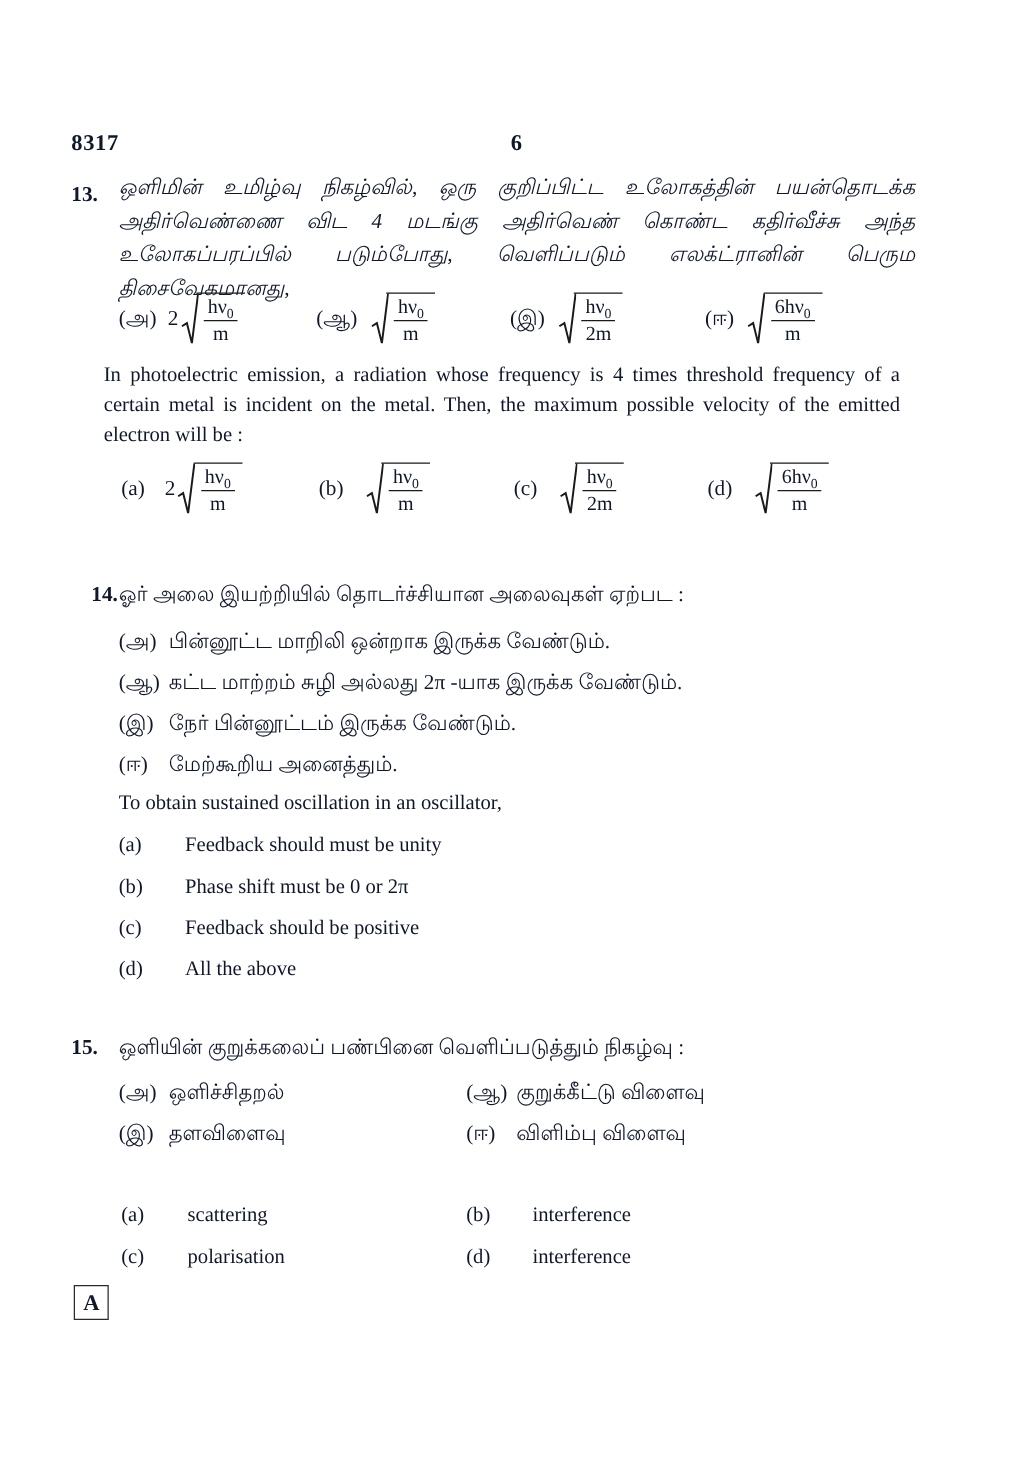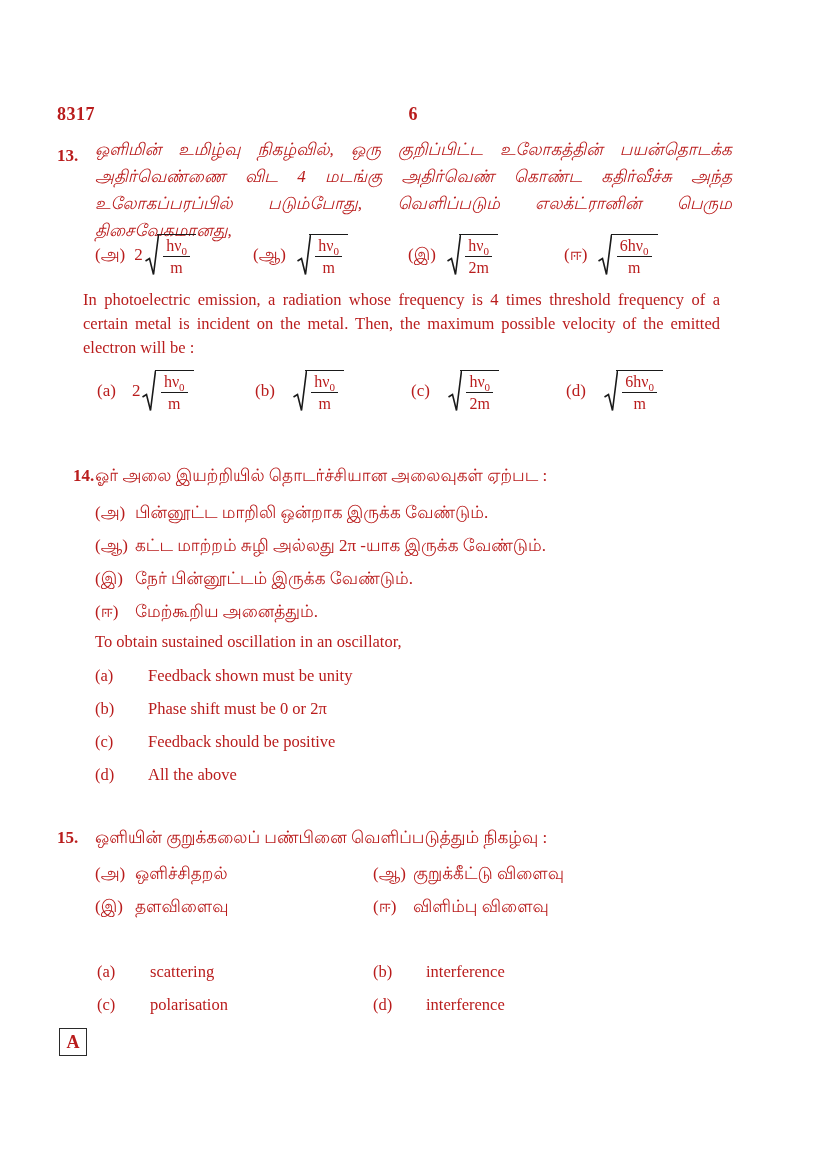"8317" .page { color: #b91c1c -> #0f172a }
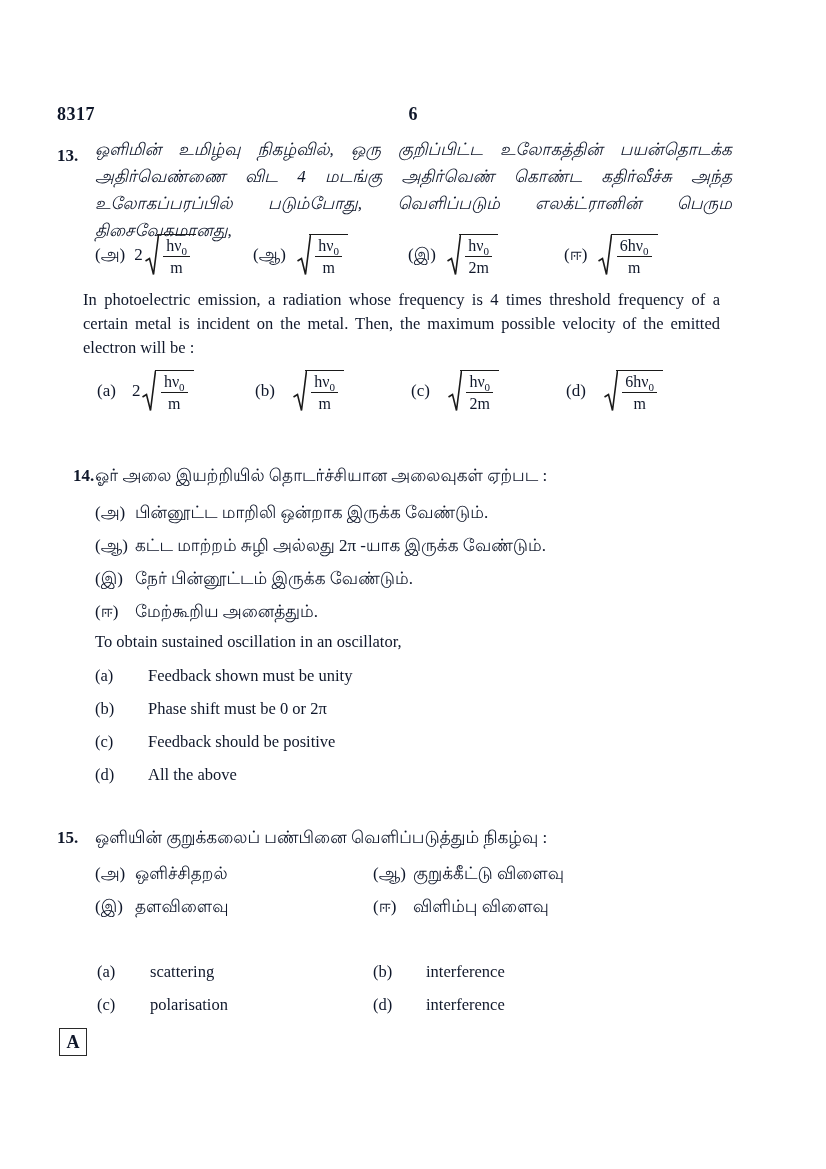"Feedback shown must be unity" span { text: shown -> should }
